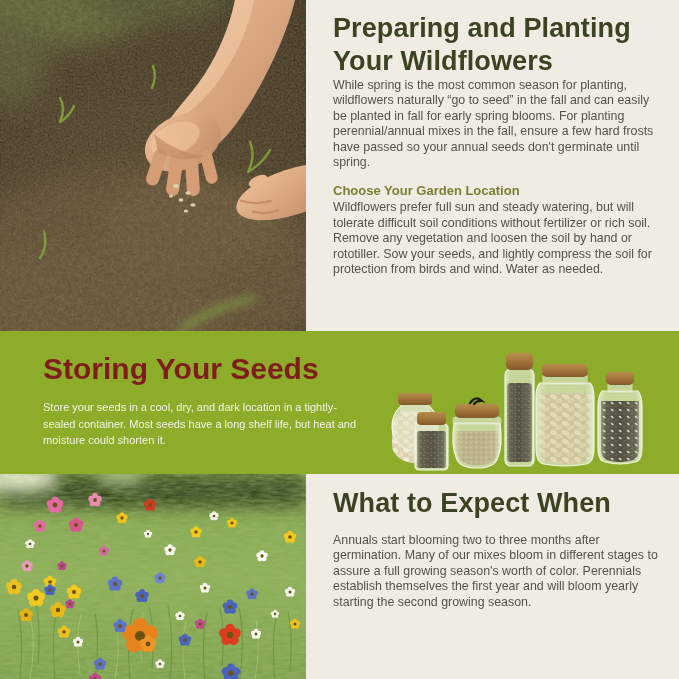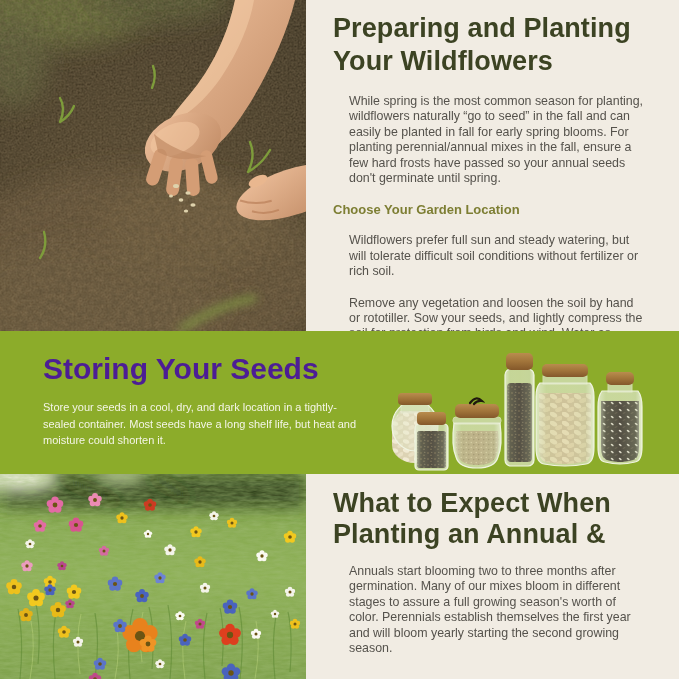"While spring is the most" .body-text { margin: 16px -> 0 }
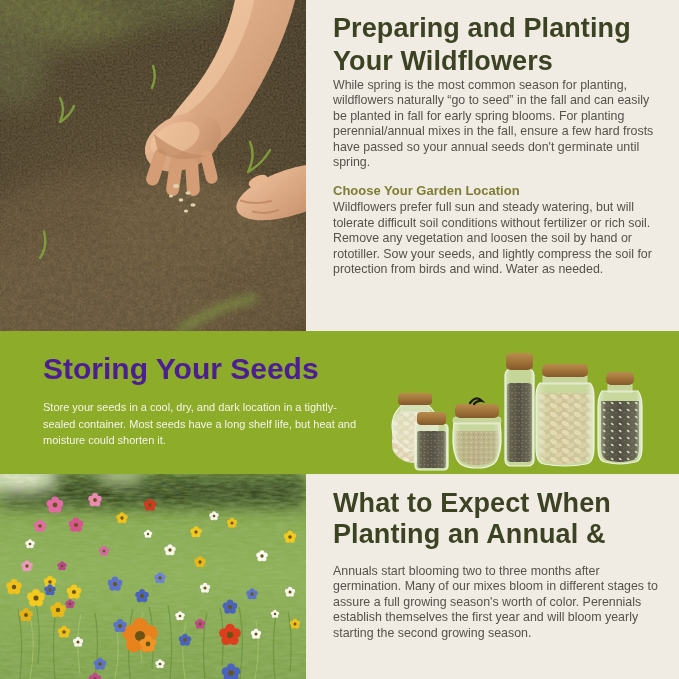"Storing Your Seeds" .band-title { color: #4c1d95 -> #7f1d1d }
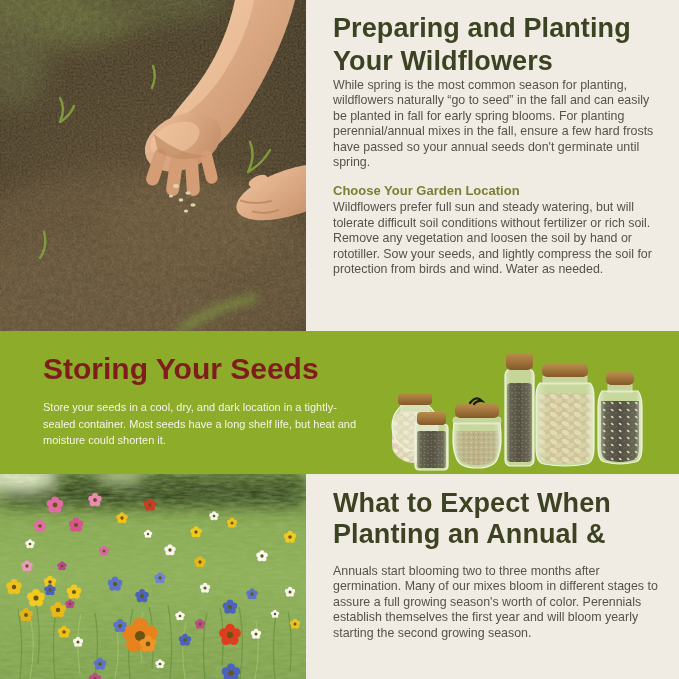"Planting an Annual &" span { html: <span>Planting an Annual &amp;</span> -> none }
